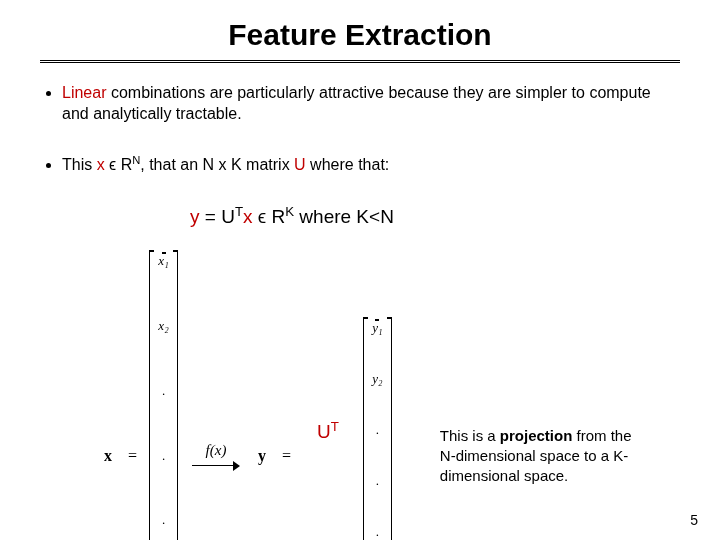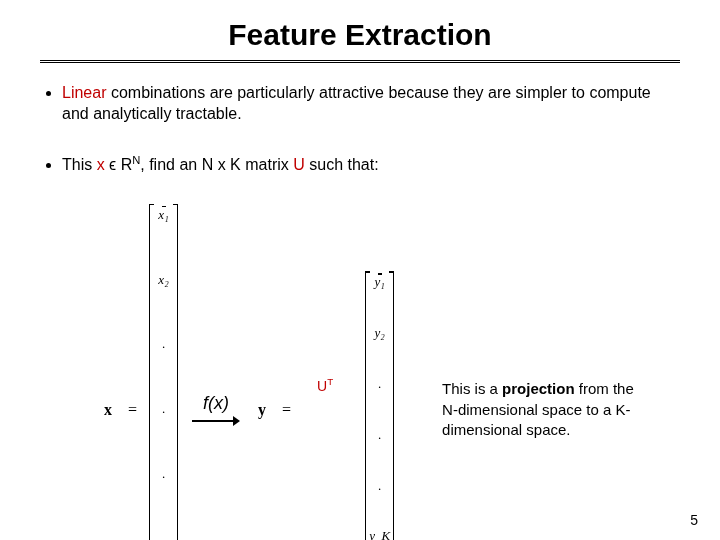", find an N x" span { text: find -> that }
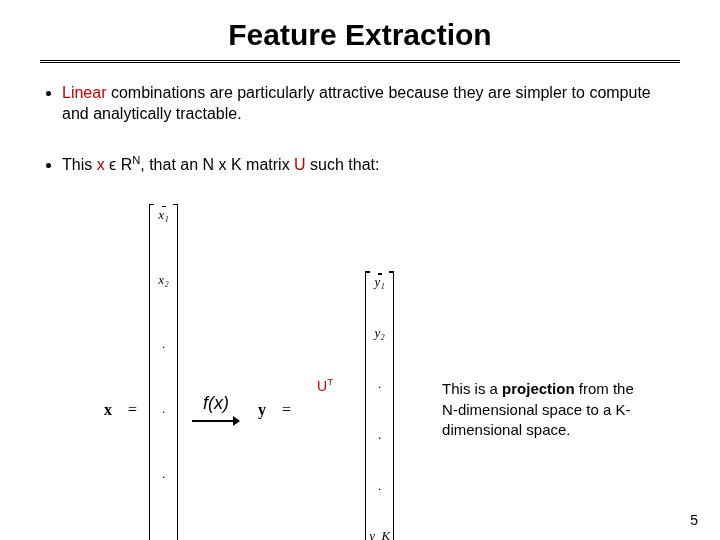"such that:" span { text: such -> where }
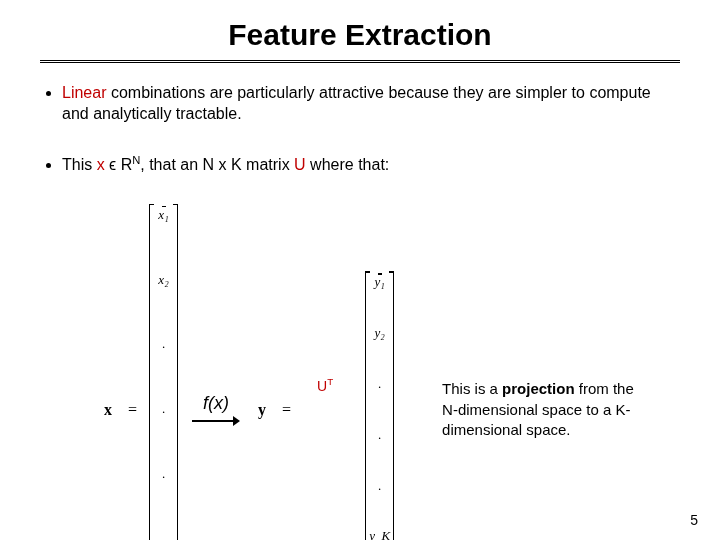"y = UTx ϵ RK" div.eq { html: none -> <div> <span>y</span><span> = U</span><span>T</span><span>x</span><span> ϵ R</span><span>K</span><span> where K&lt;N</span> </div> }
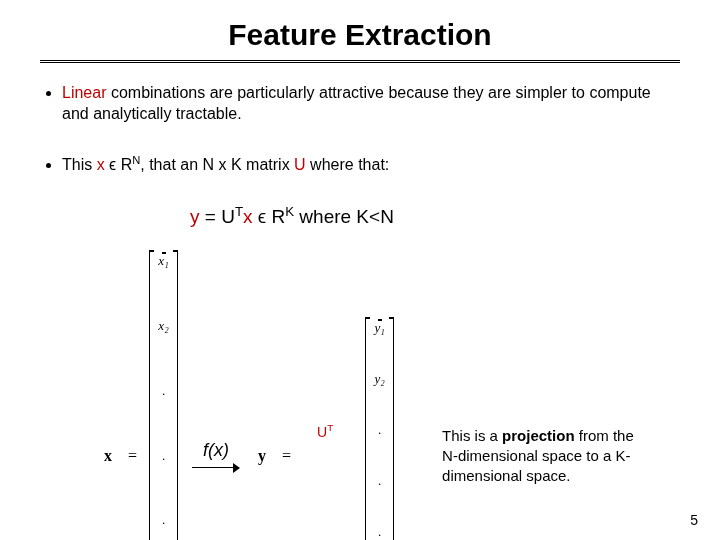"UT" .ut { font-size: 14px -> 19px; margin: 0 24px 50px 14px -> 0 16px 50px 14px }
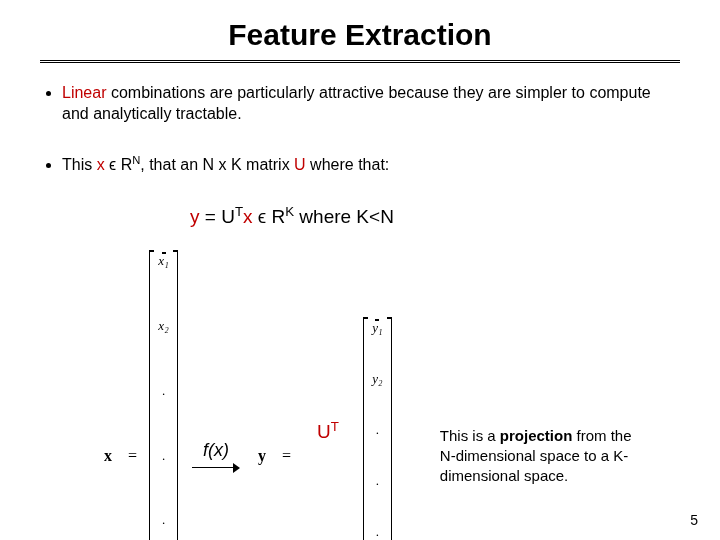"f(x)" .fx { font-family: Liberation Sans, sans-serif -> Liberation Serif, serif; font-size: 18px -> 15px }
